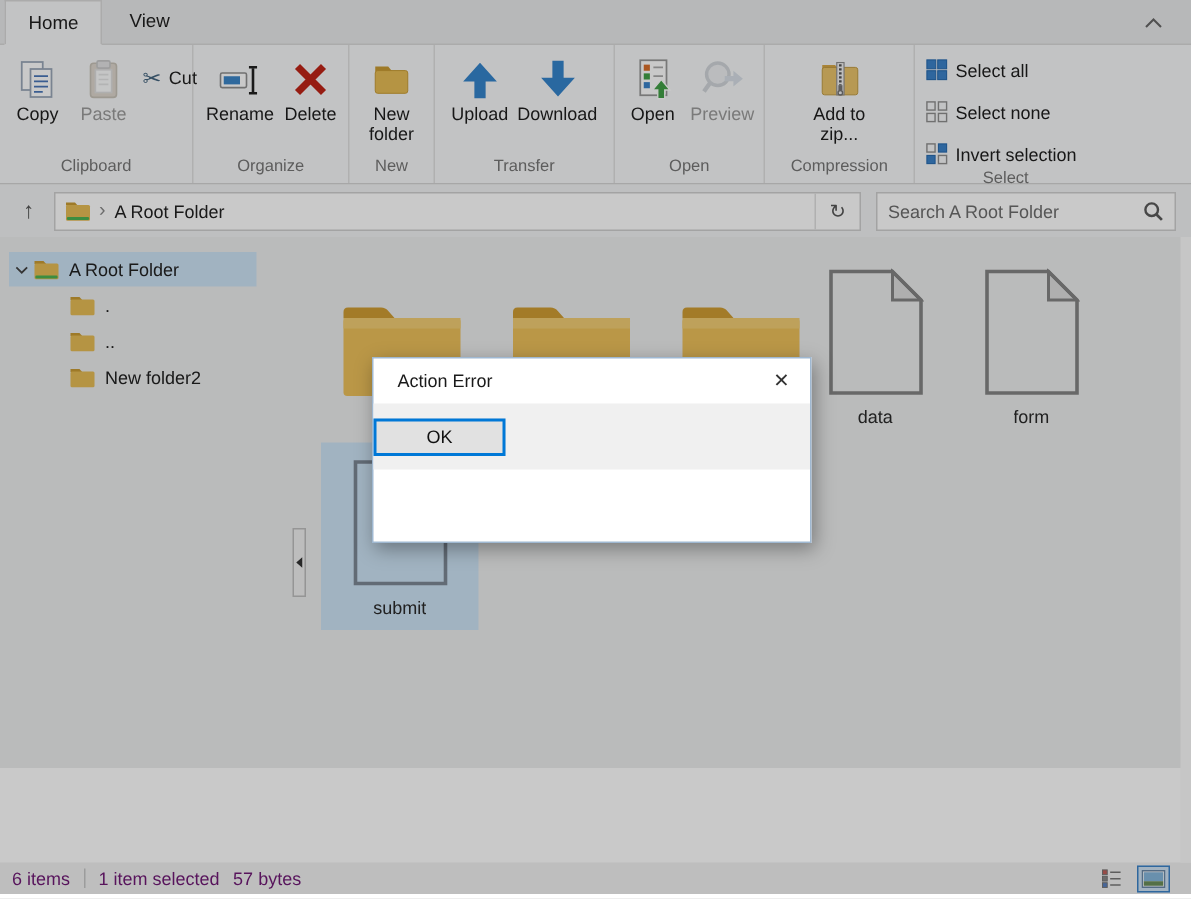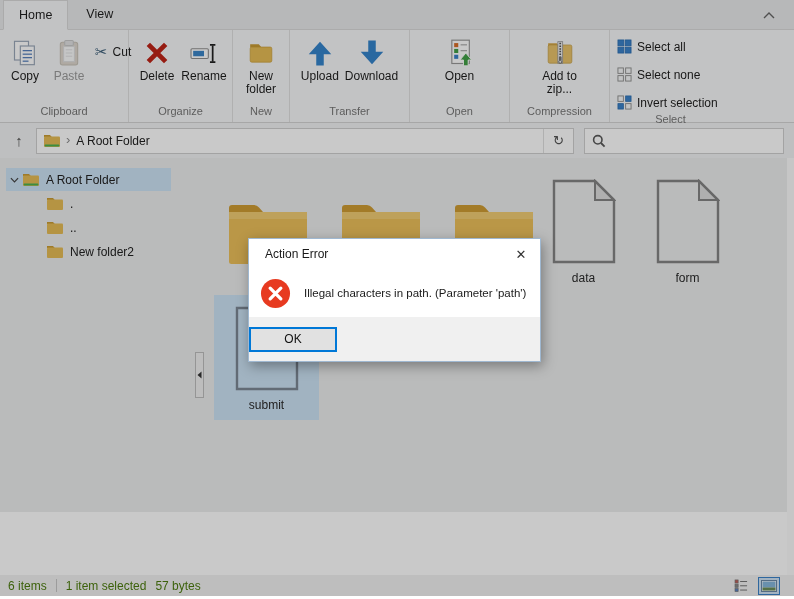"Delete" div.rbtn { order: before "Rename" -> after "Rename" }
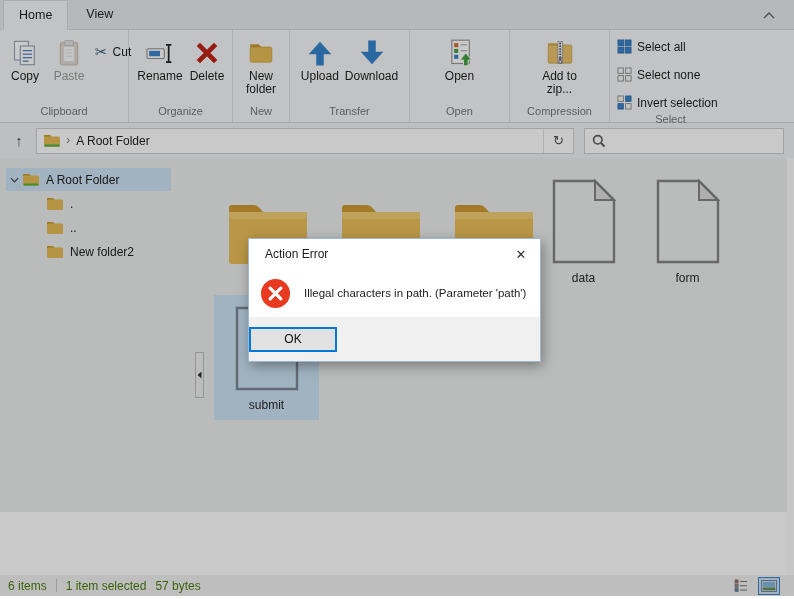"Preview" div.rbtn { html: none -> <div> <span> <svg> <circle></circle> <line></line> <polygon></polygon> </svg> </span> <span>Preview</span> </div> }
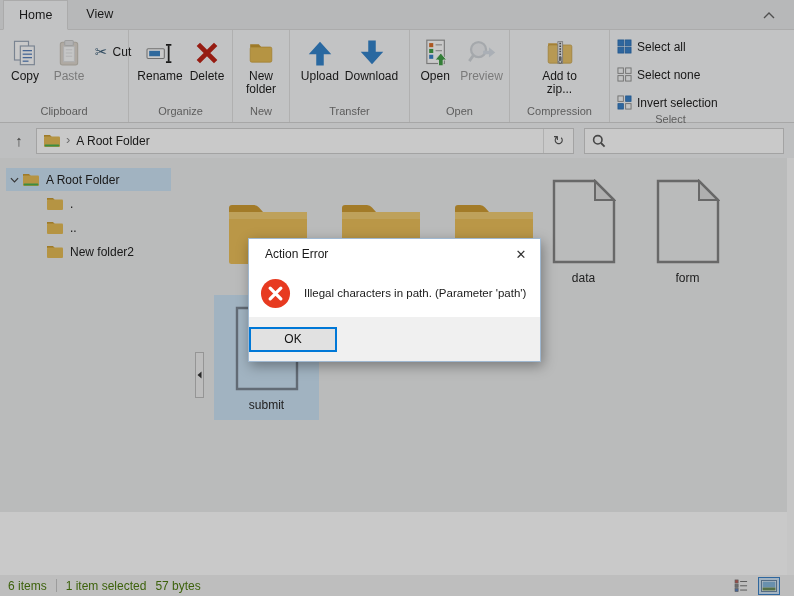"Search A Root Folder" input { html: none -> <input> }
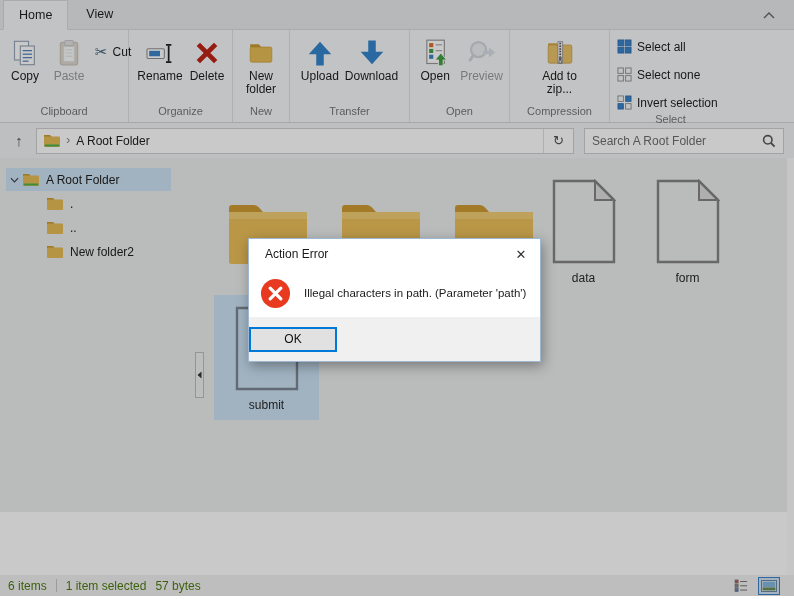"Illegal characters in path. (Parameter" div.dbody { html: <div> <svg> <circle></circle> <path></path> </svg> <span>Illegal characters in path. (Parameter 'path')</span> </div> -> none }
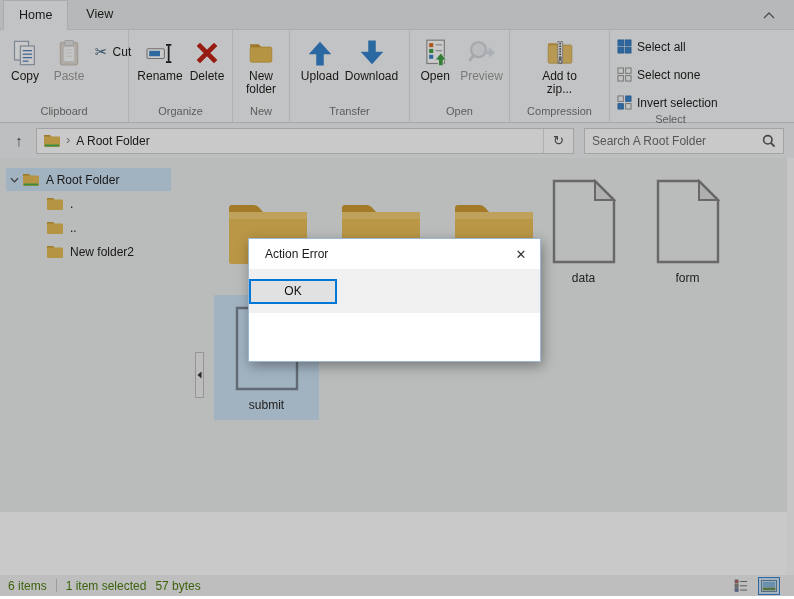"6 items" .statusbar { color: #4d7c0f -> #701a75 }
